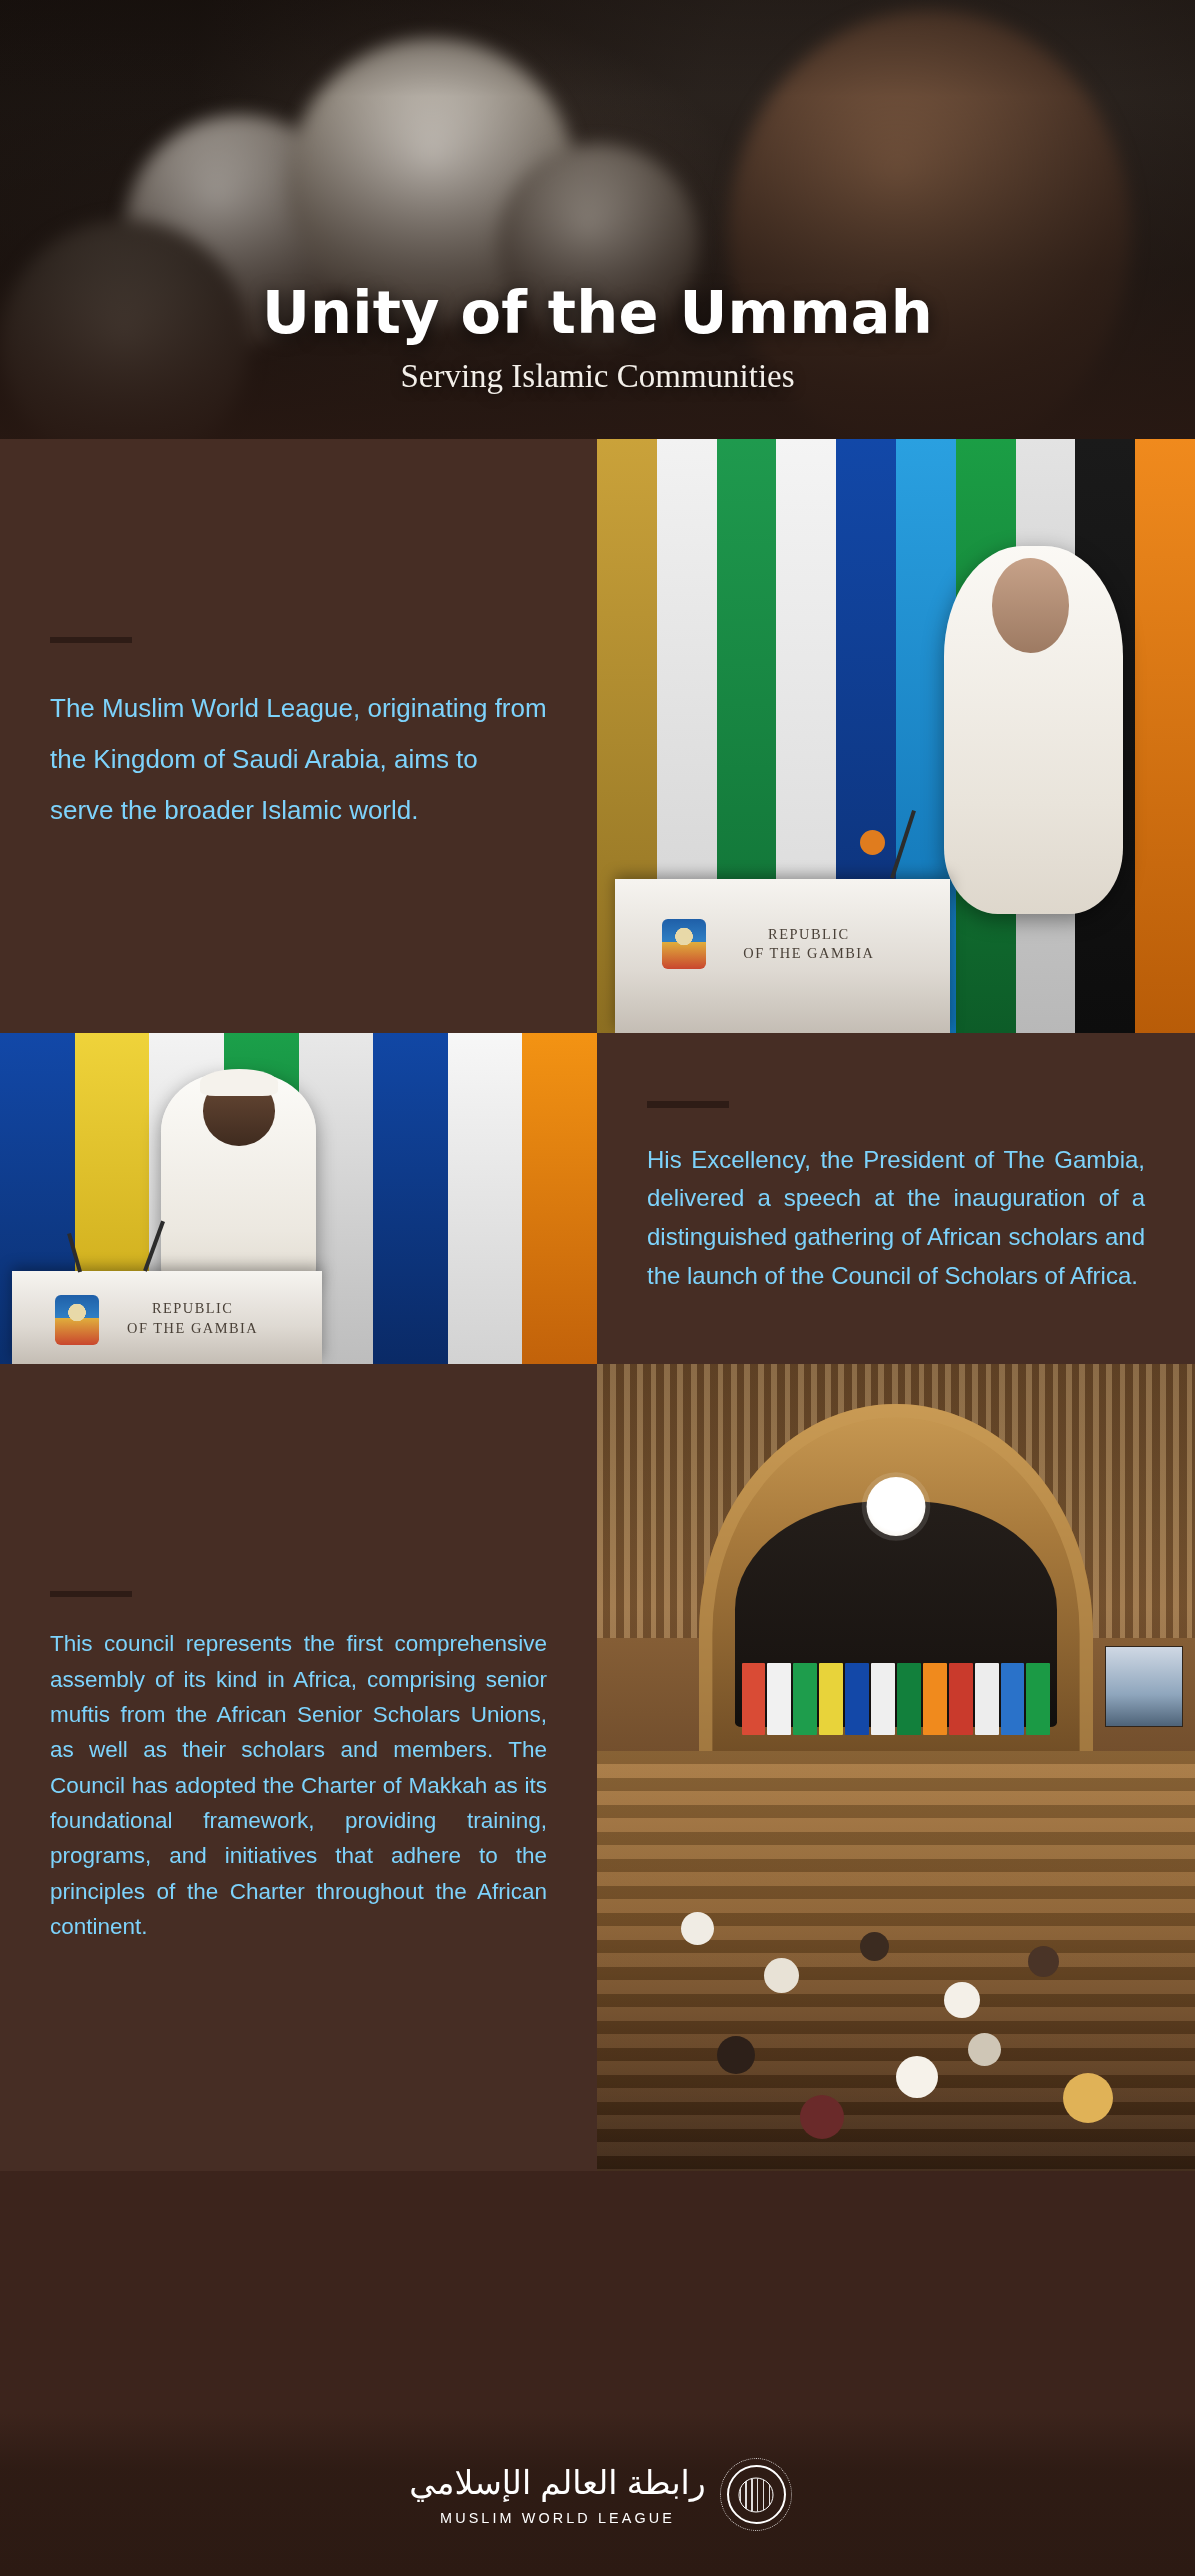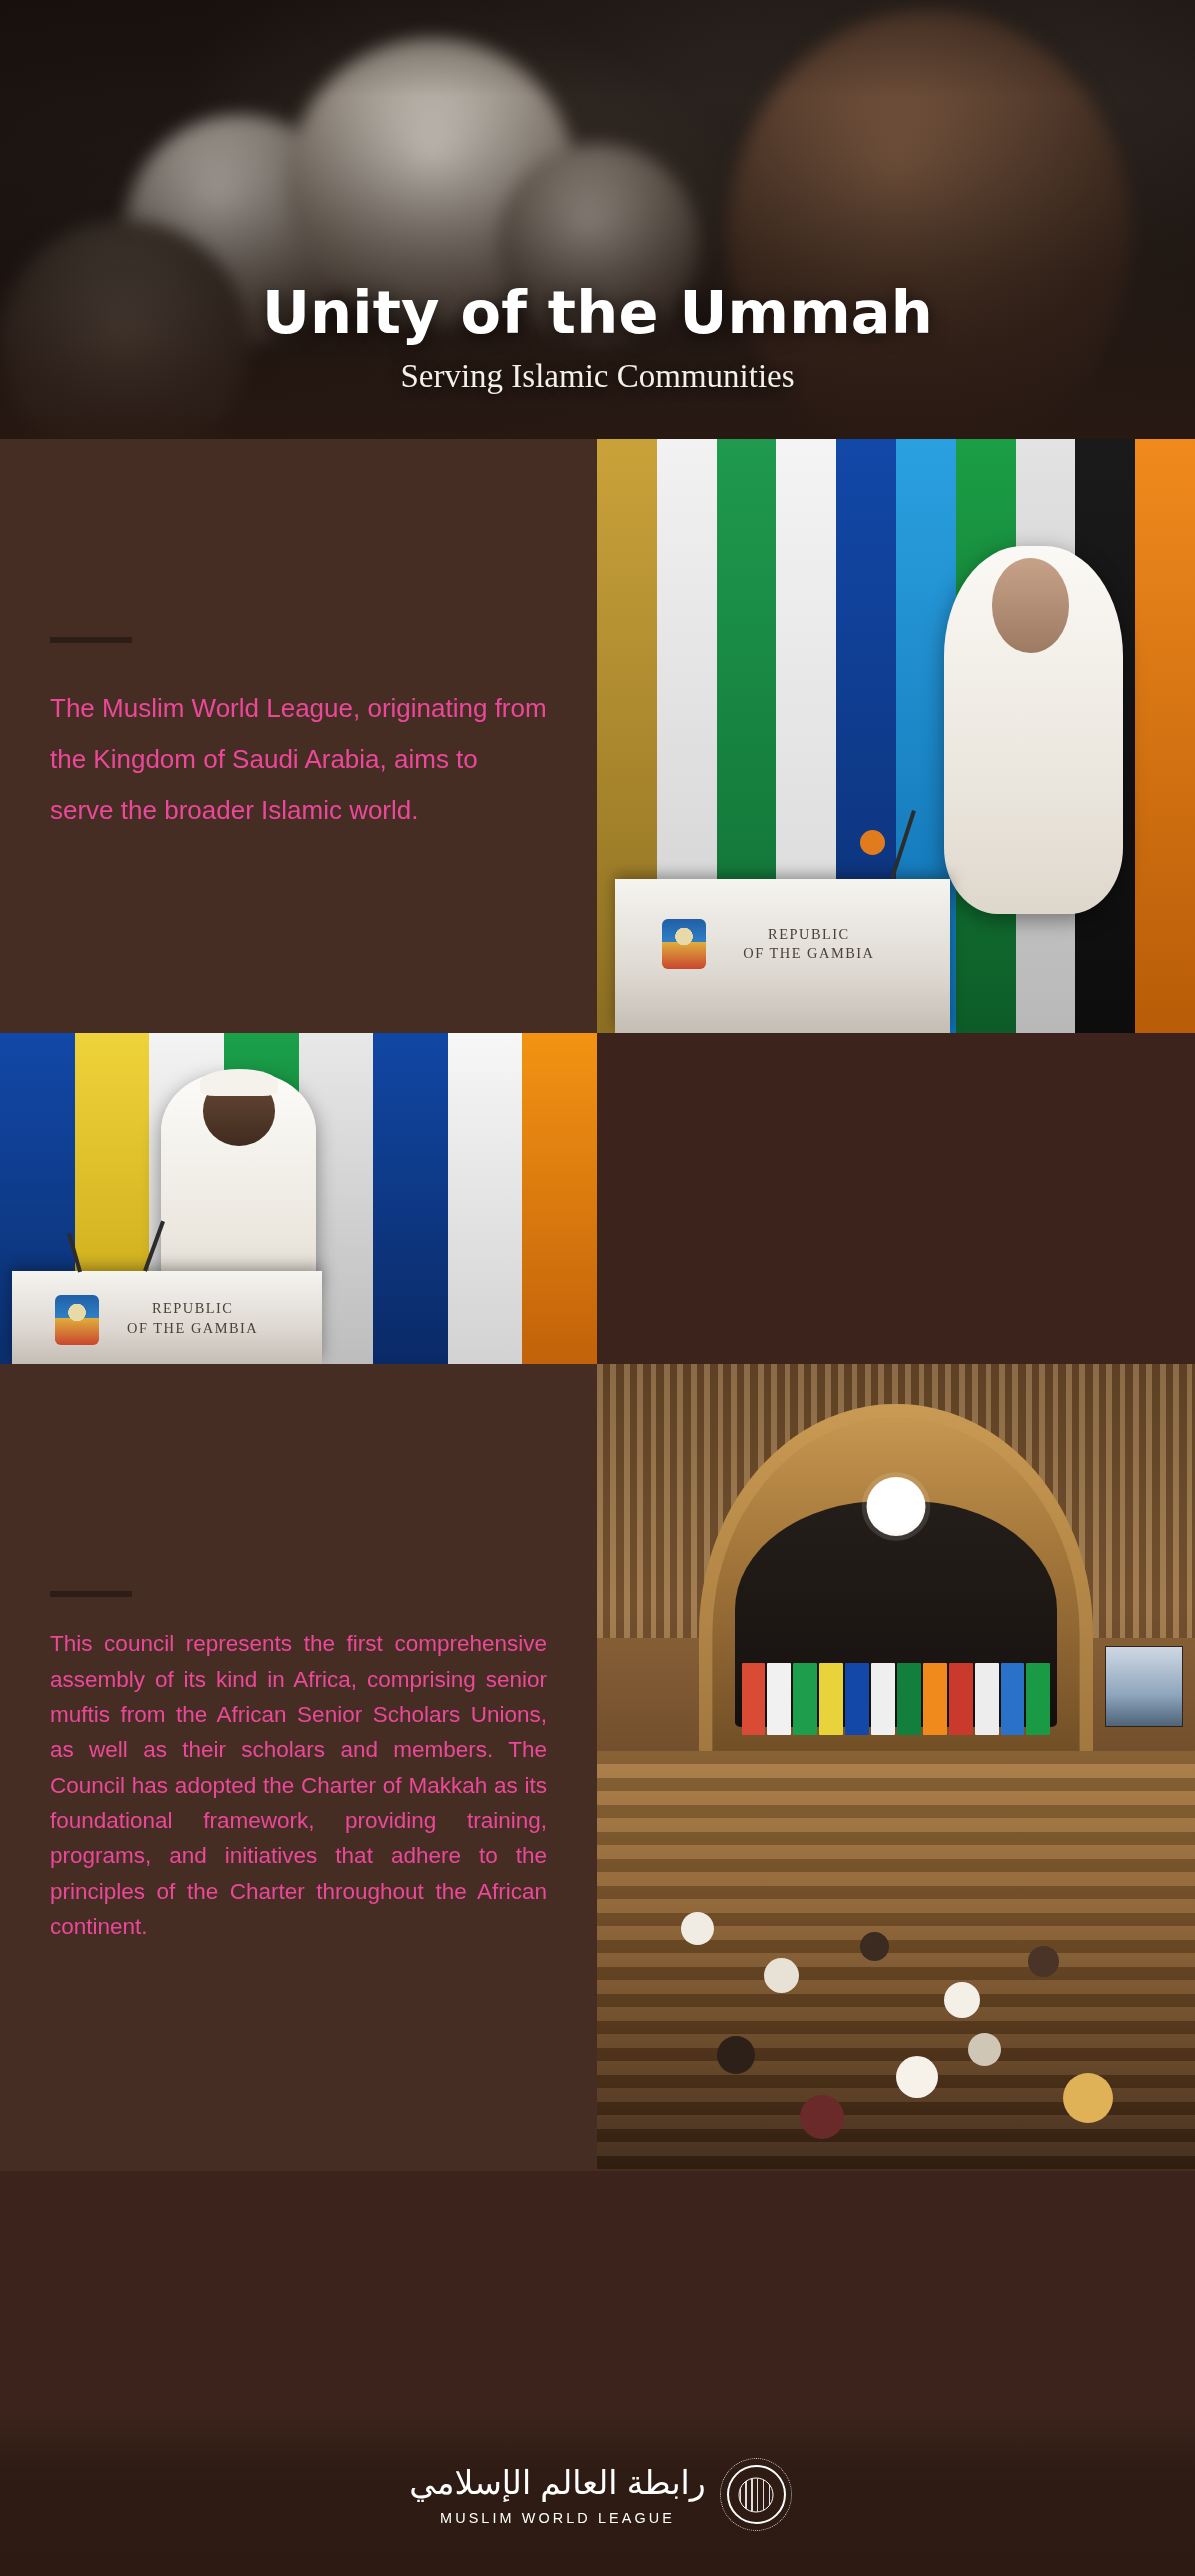"The Muslim World League, originating" .body-text { color: #ec4899 -> #7dd3fc }
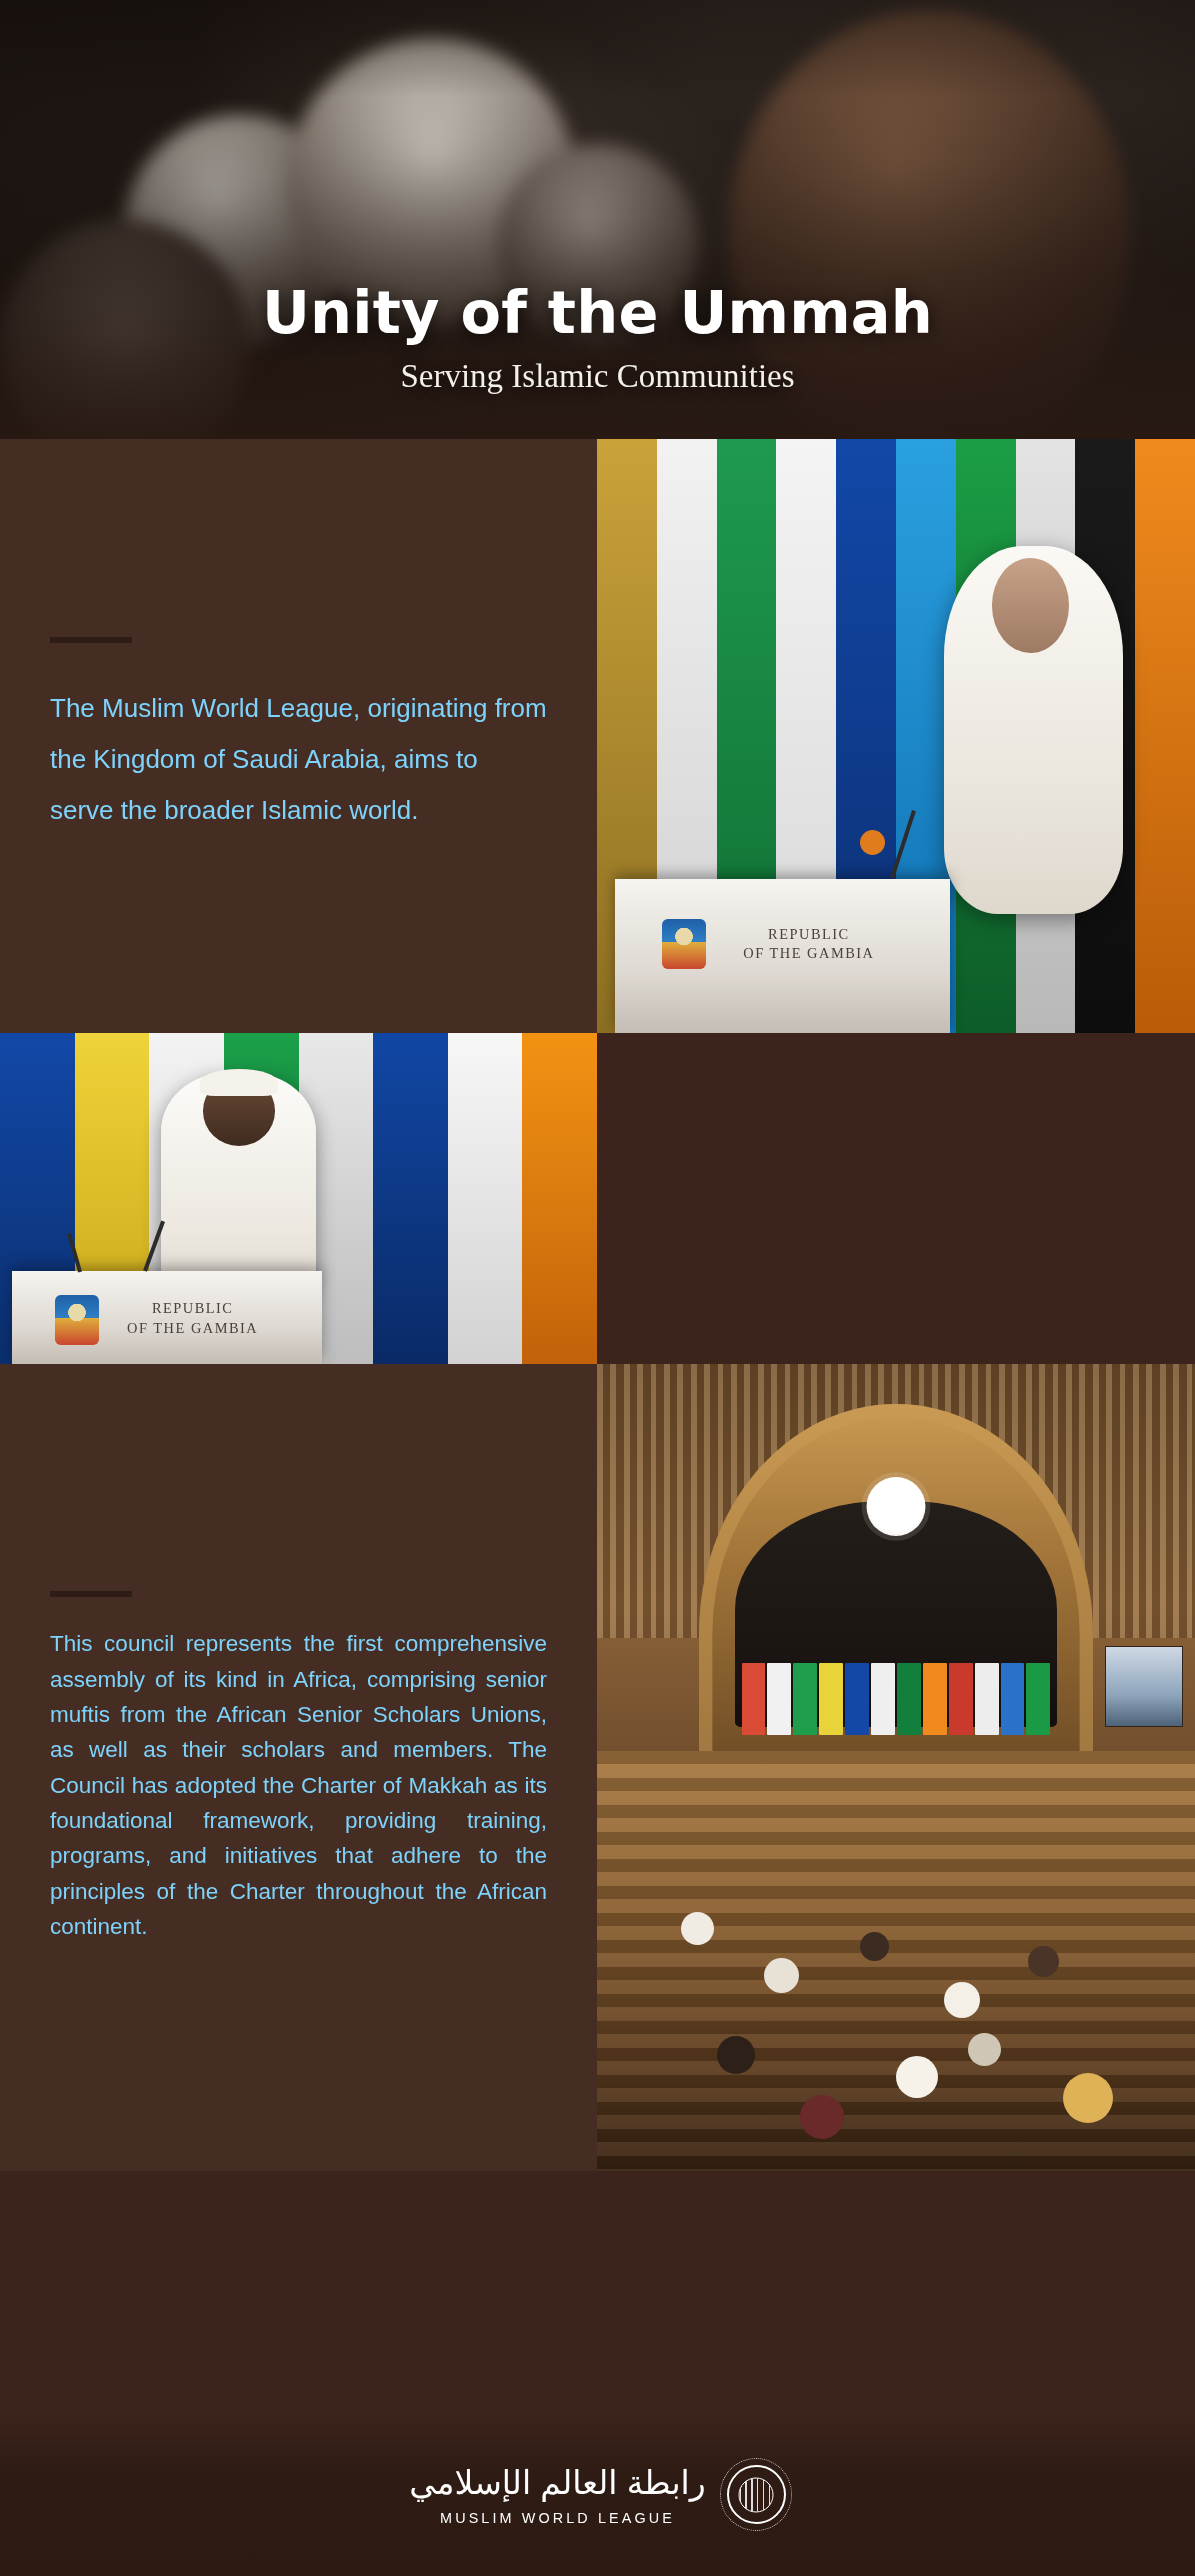"His Excellency, the President of" div.panel-text { html: none -> <div> <div></div> <div>His Excellency, the President of The Gambia, delivered a speech at the inauguration of a distinguished gathering of African scholars and the launch of the Council of Scholars of Africa.</div> </div> }
